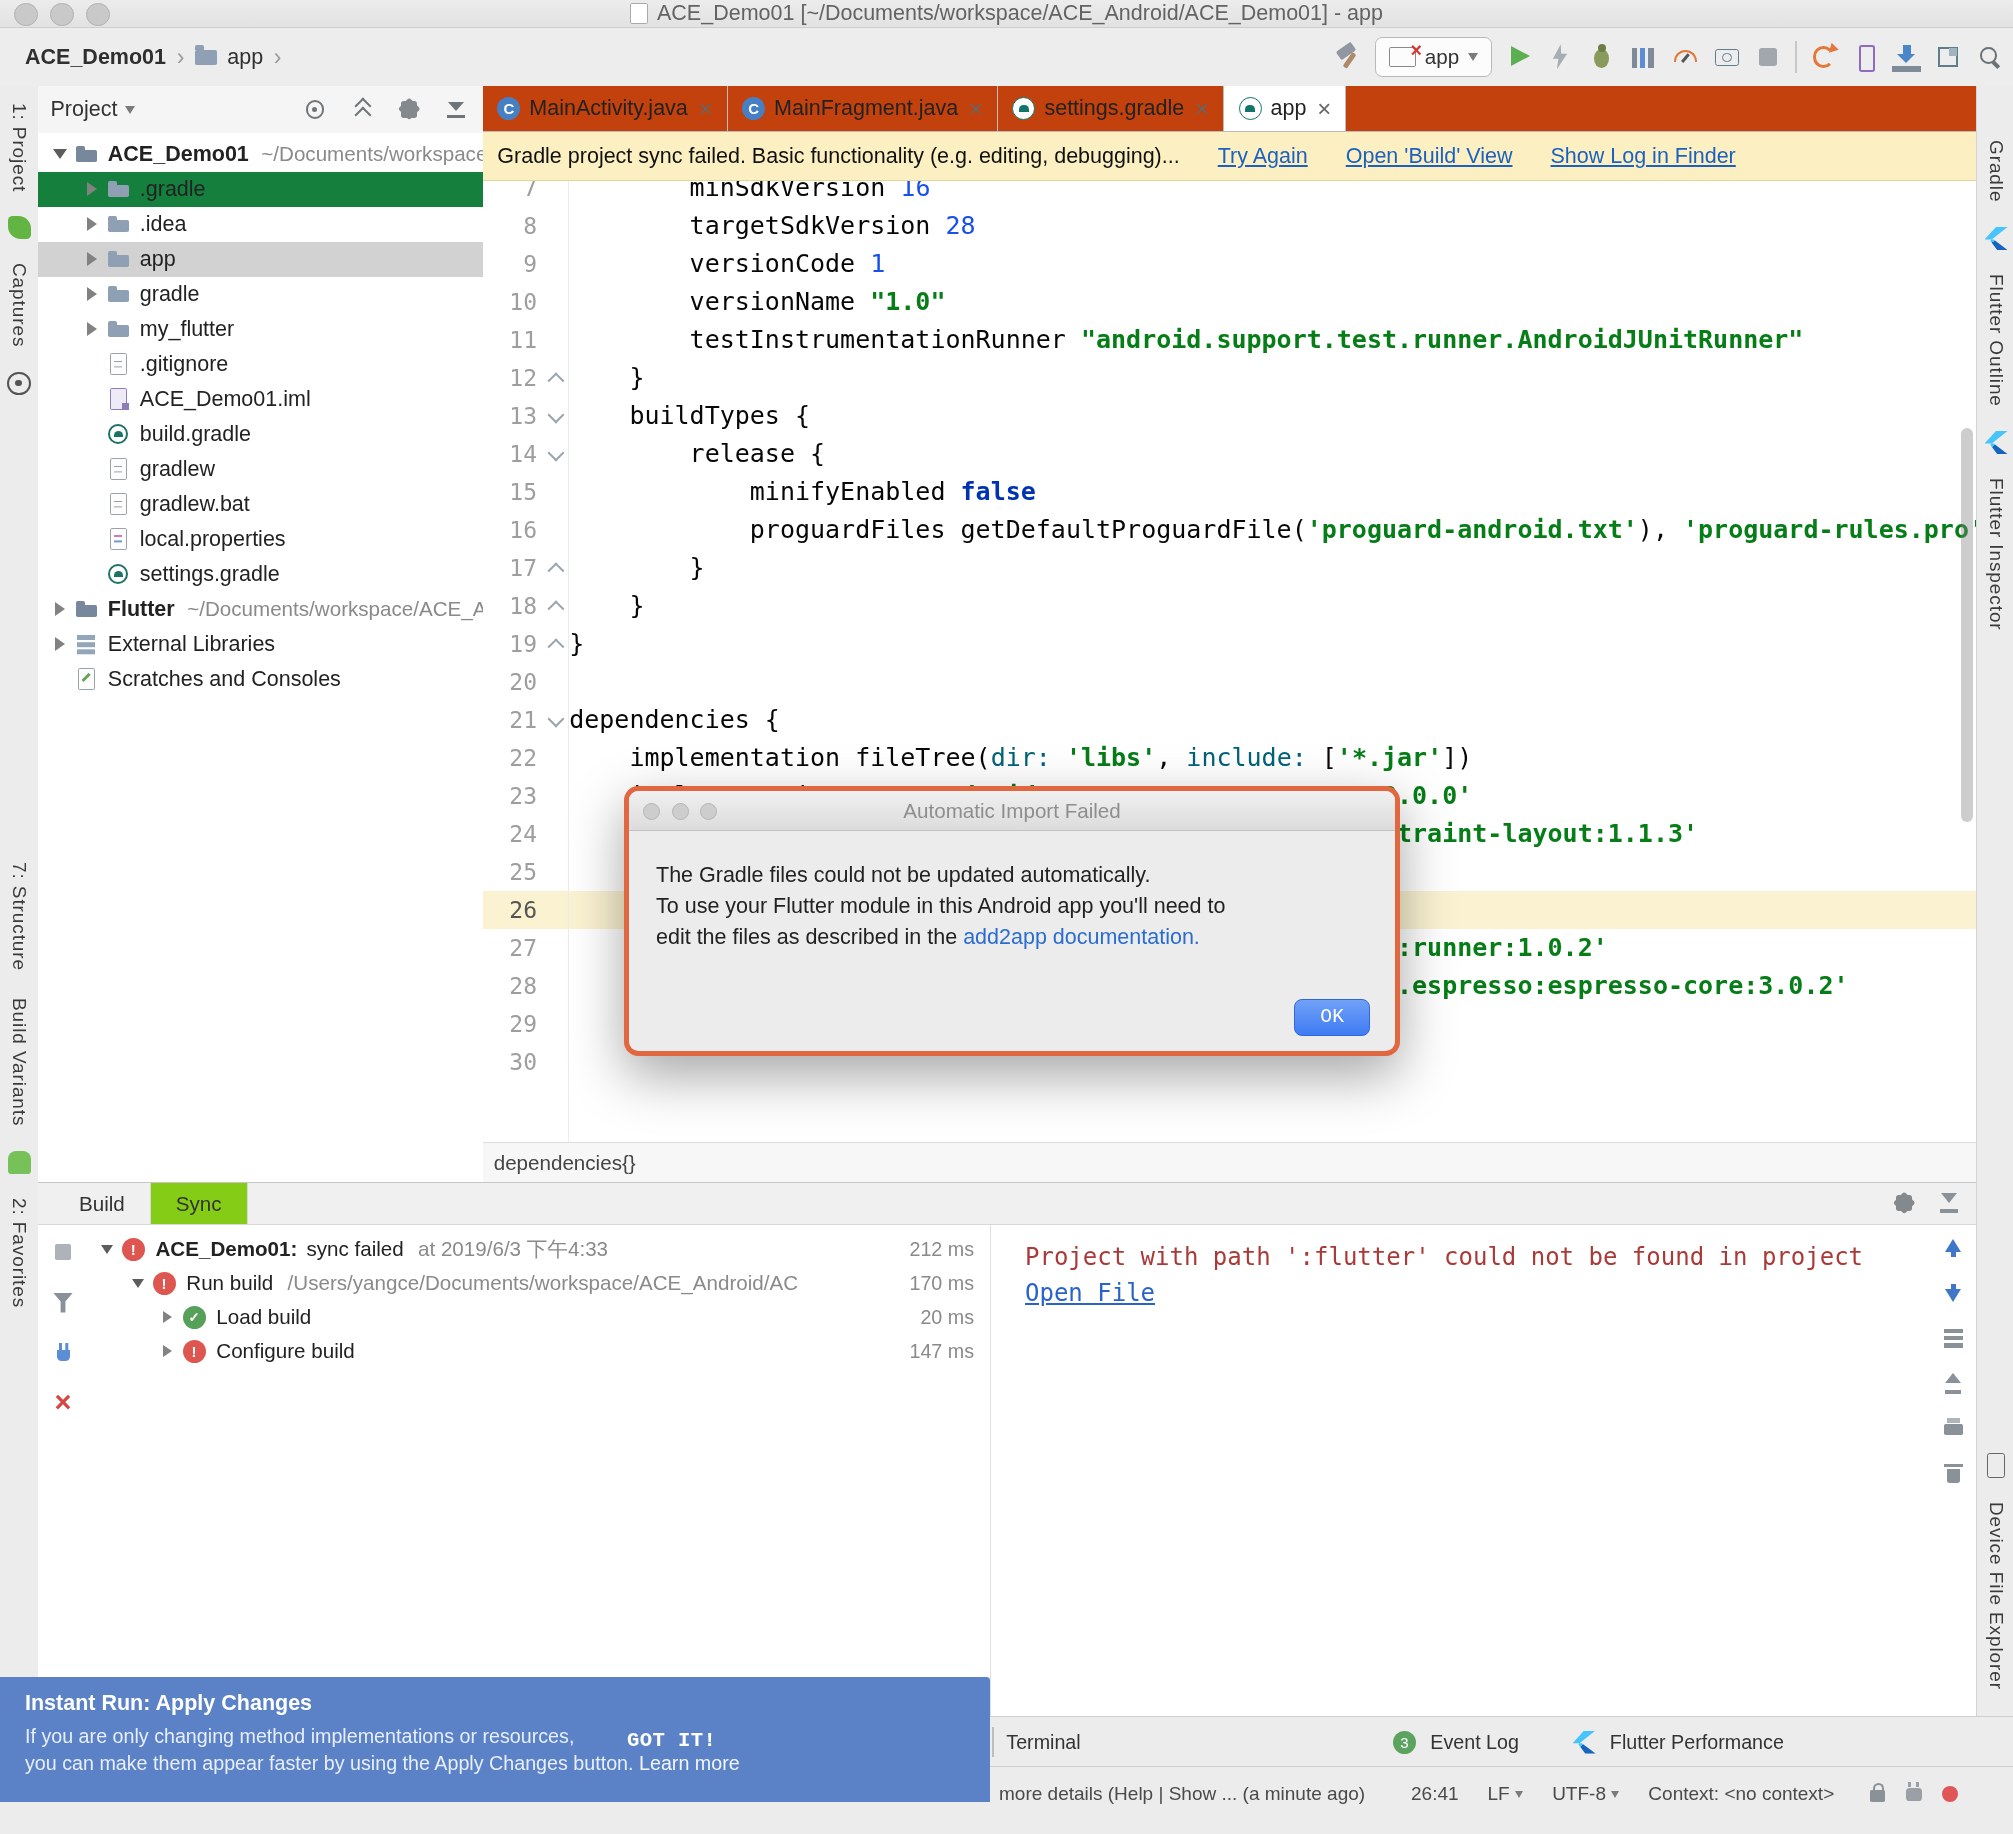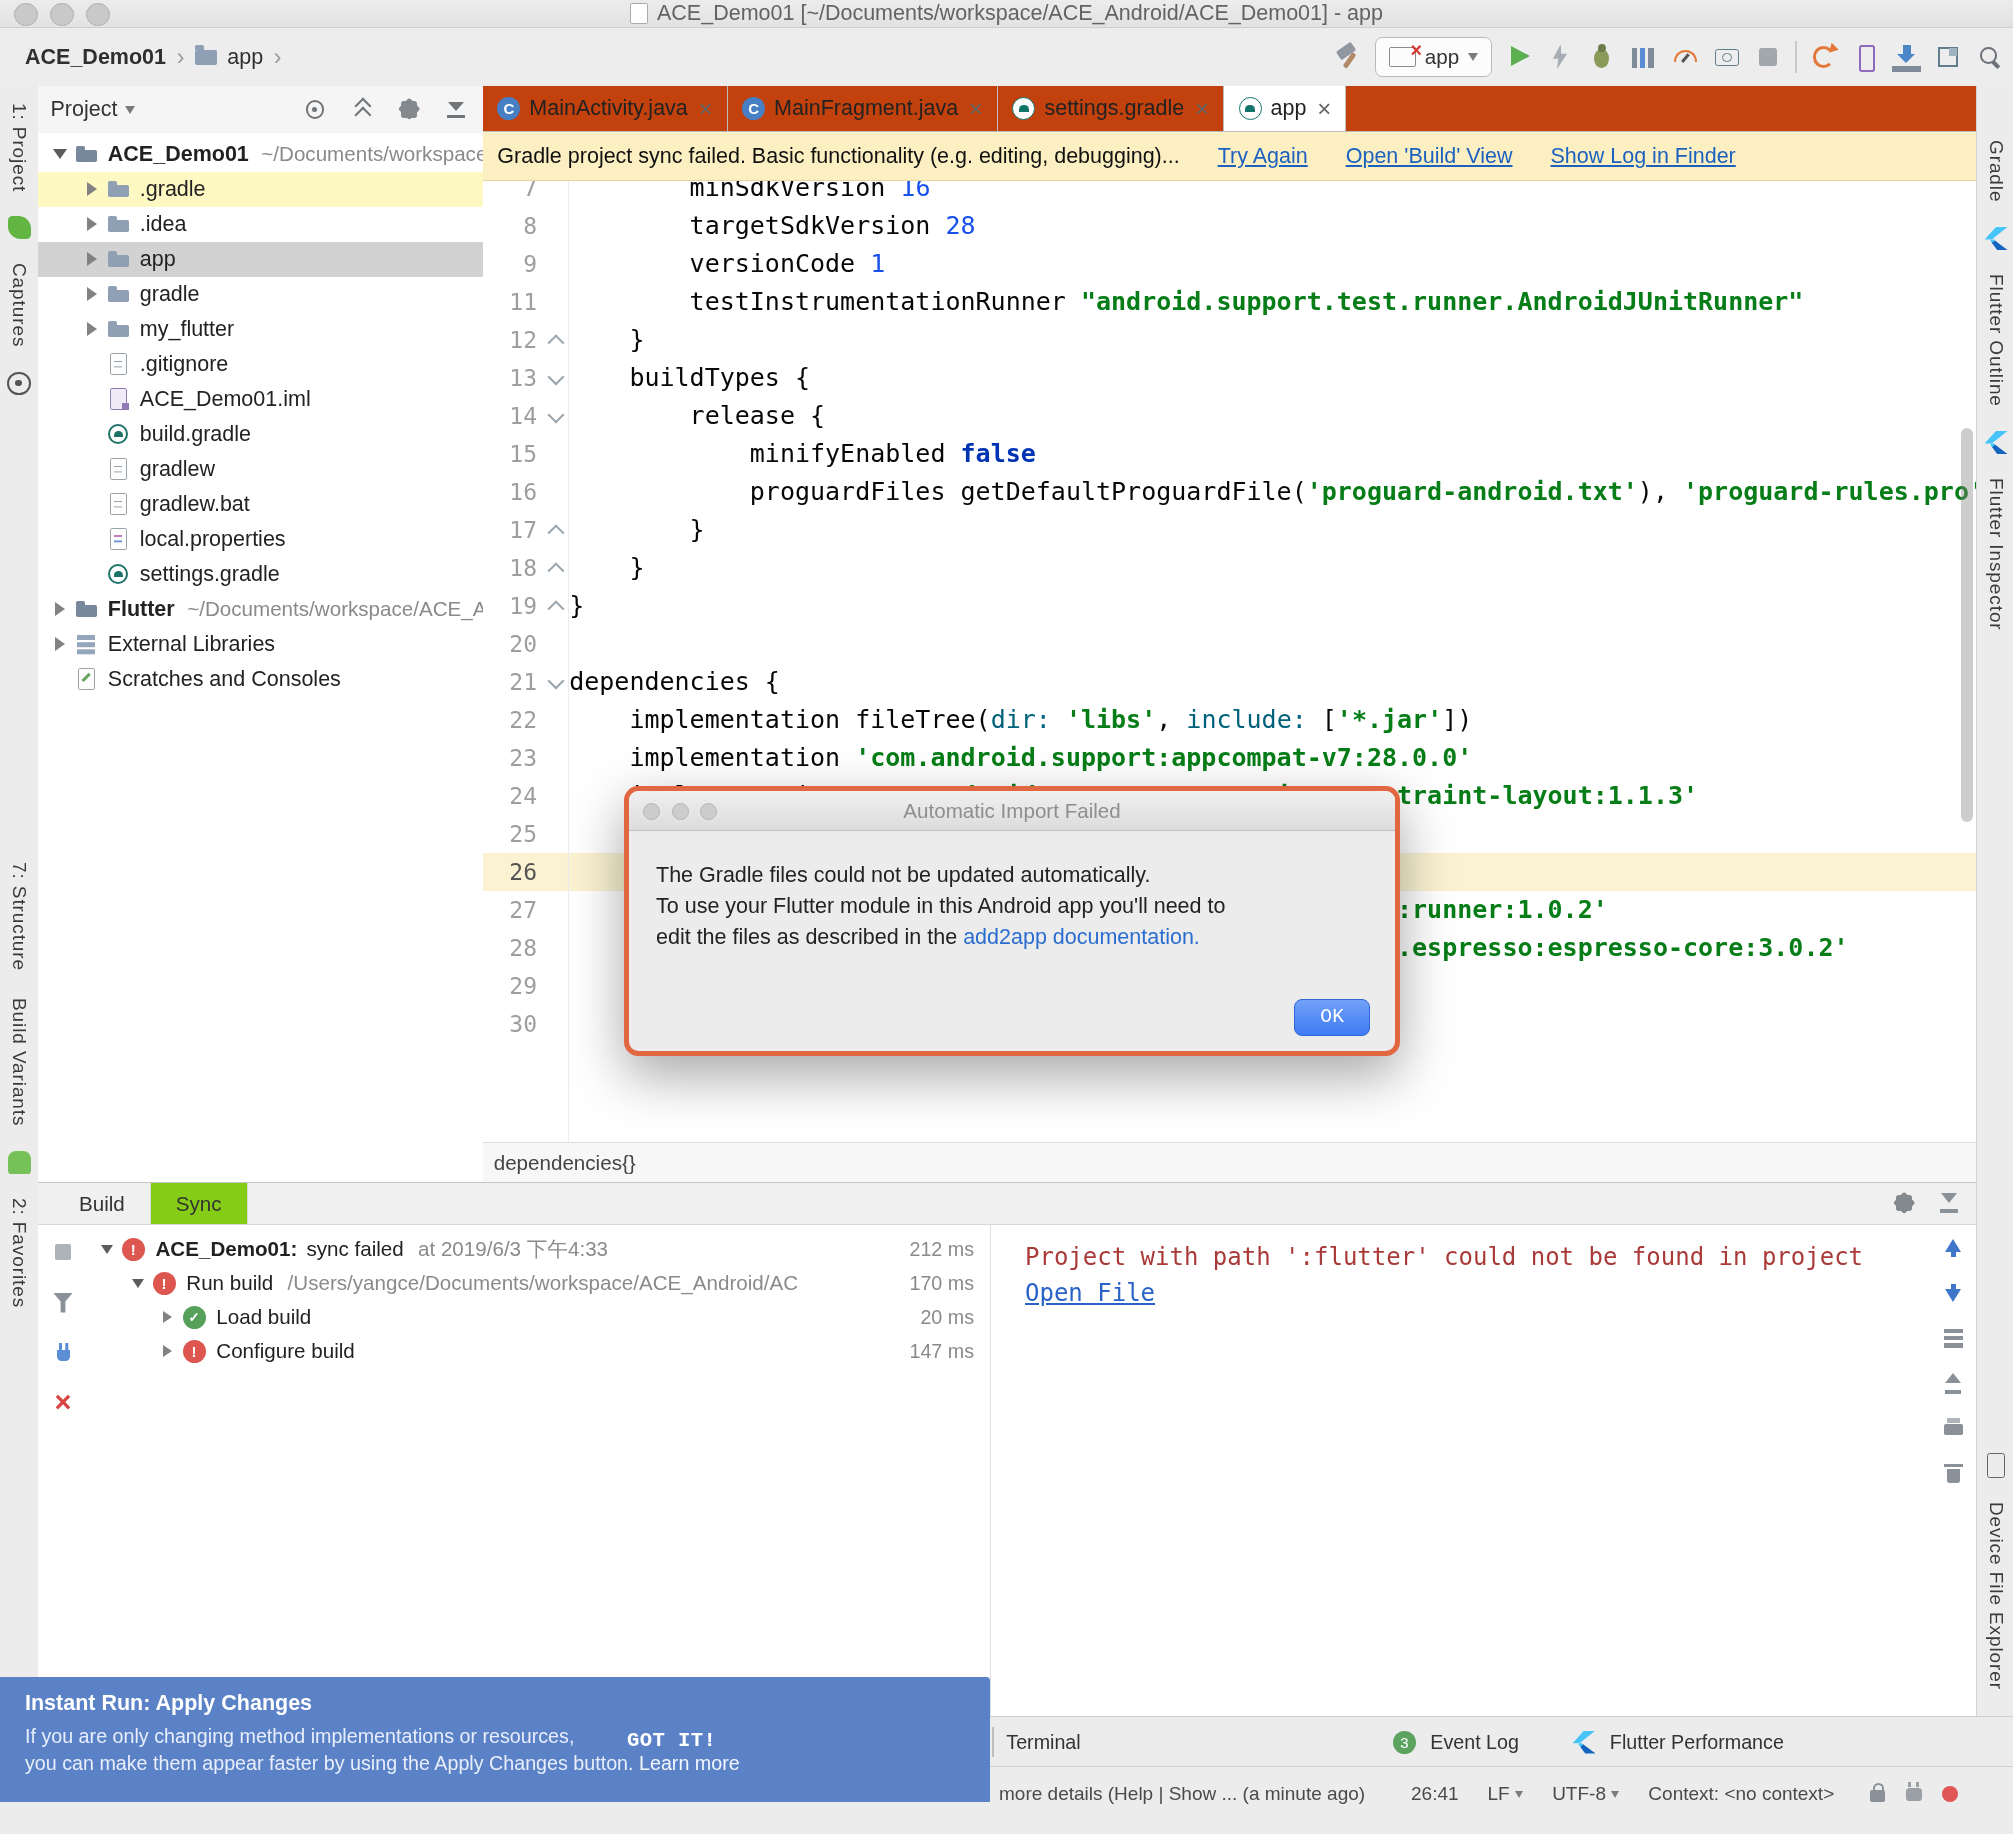".gradle" .trow.hl { background: #fef9c3 -> #15803d }
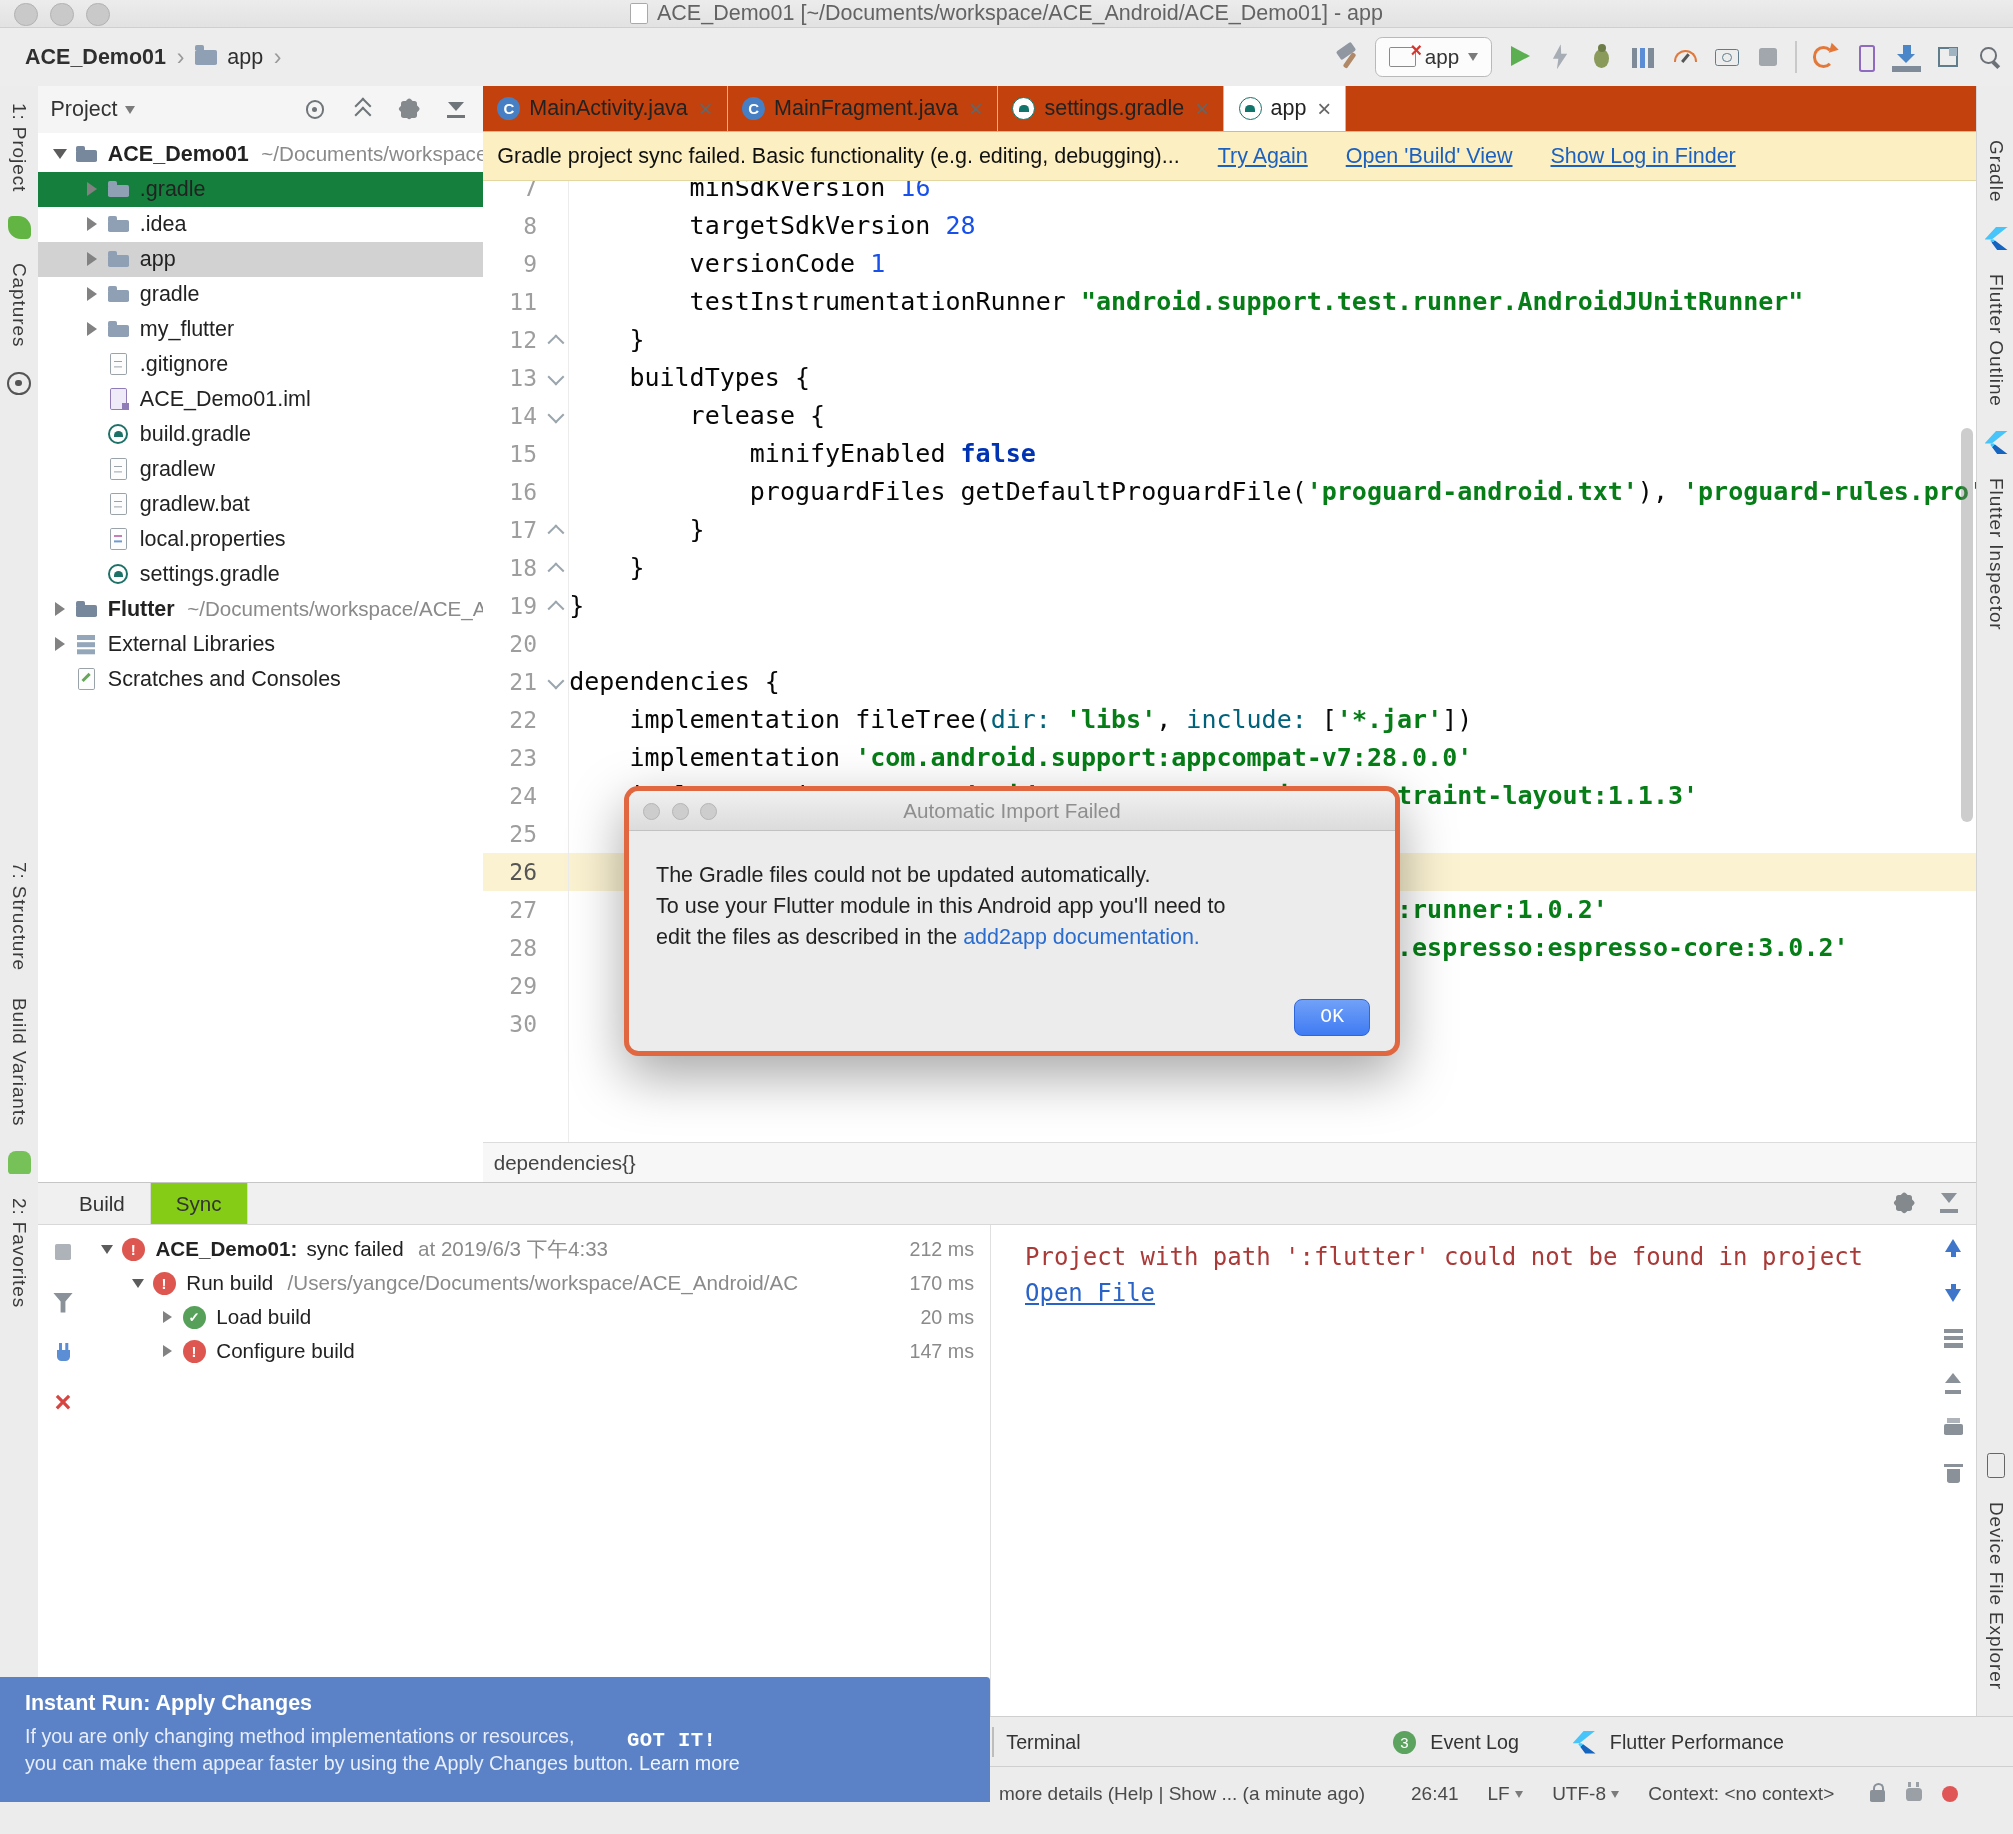"10" div.crow { html: none -> <div><span>10</span><span></span><span><span> versionName </span><span>"1.0"</span></span></div> }
